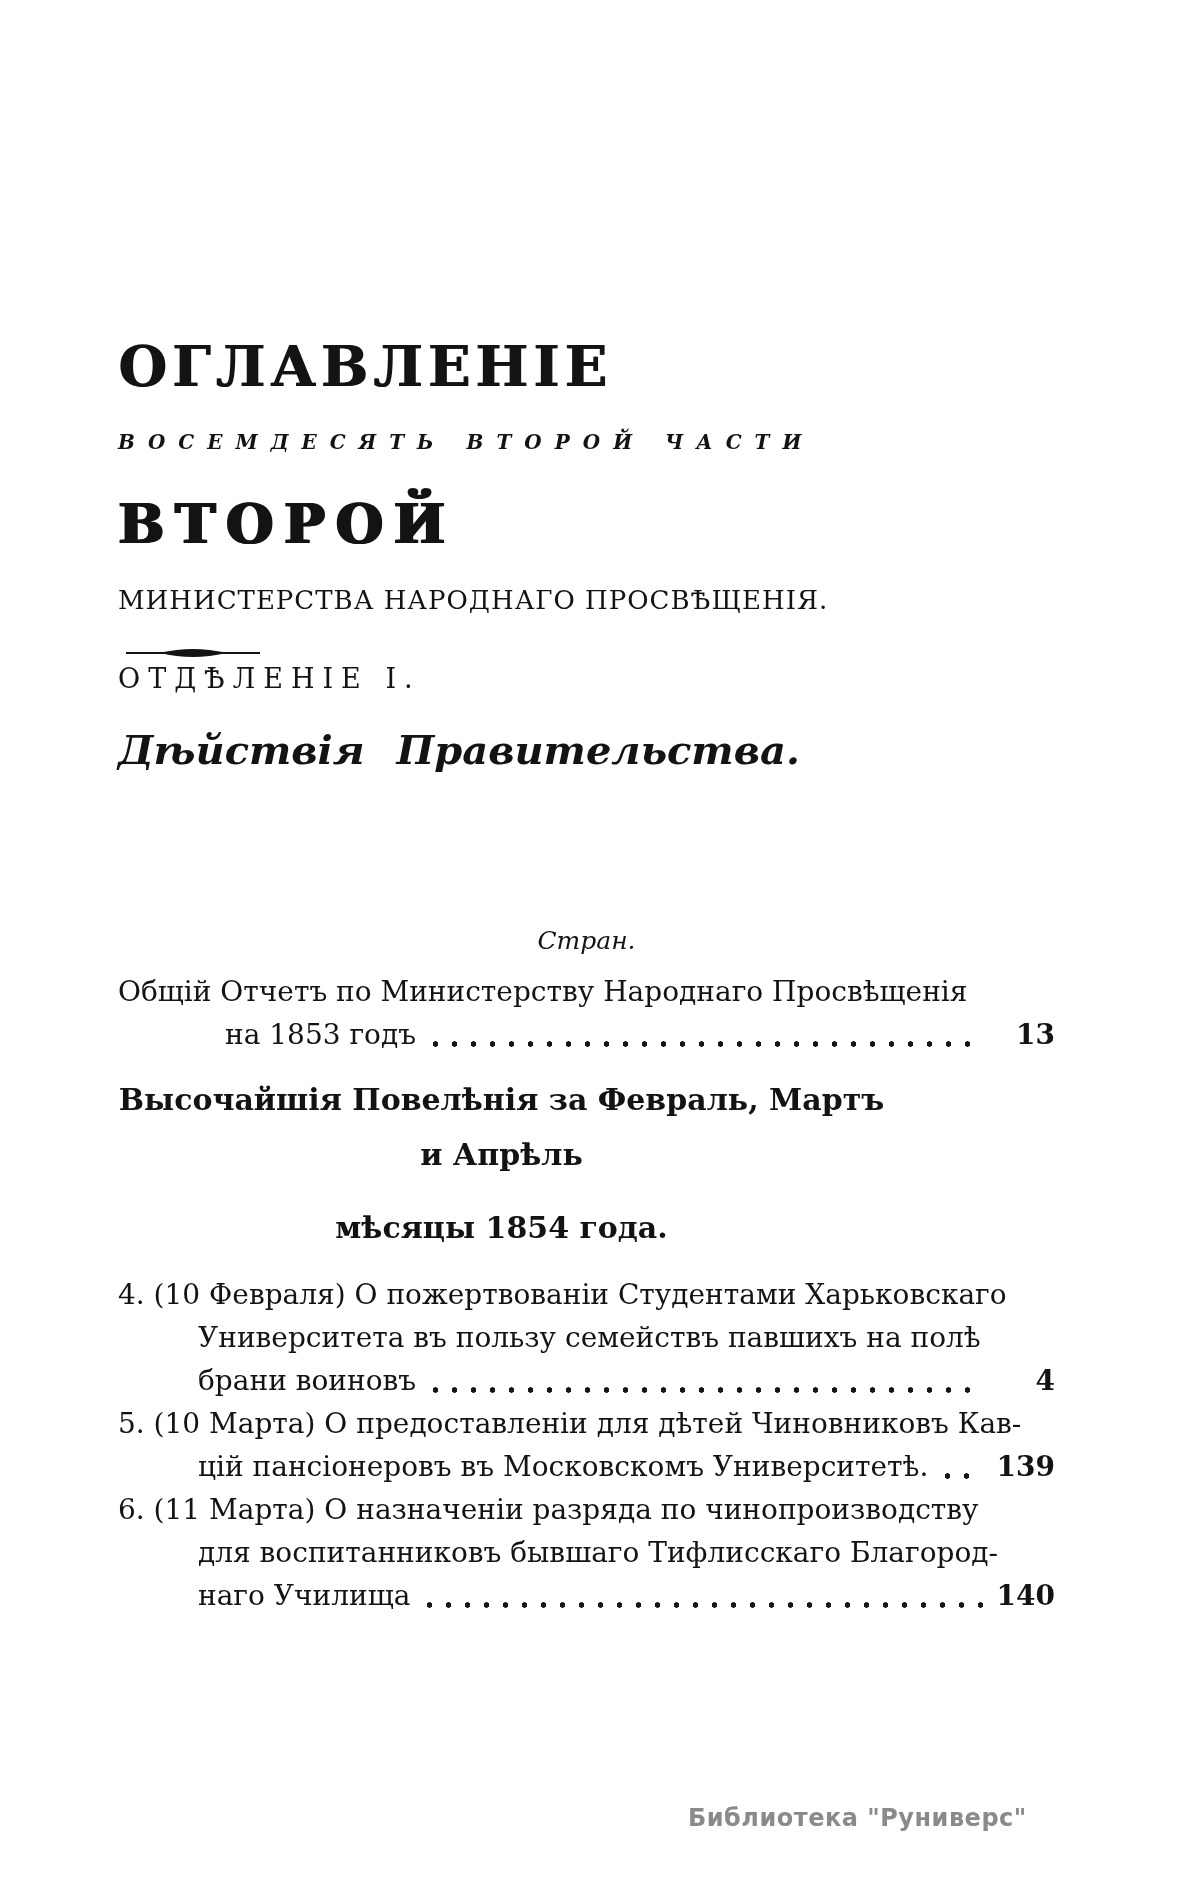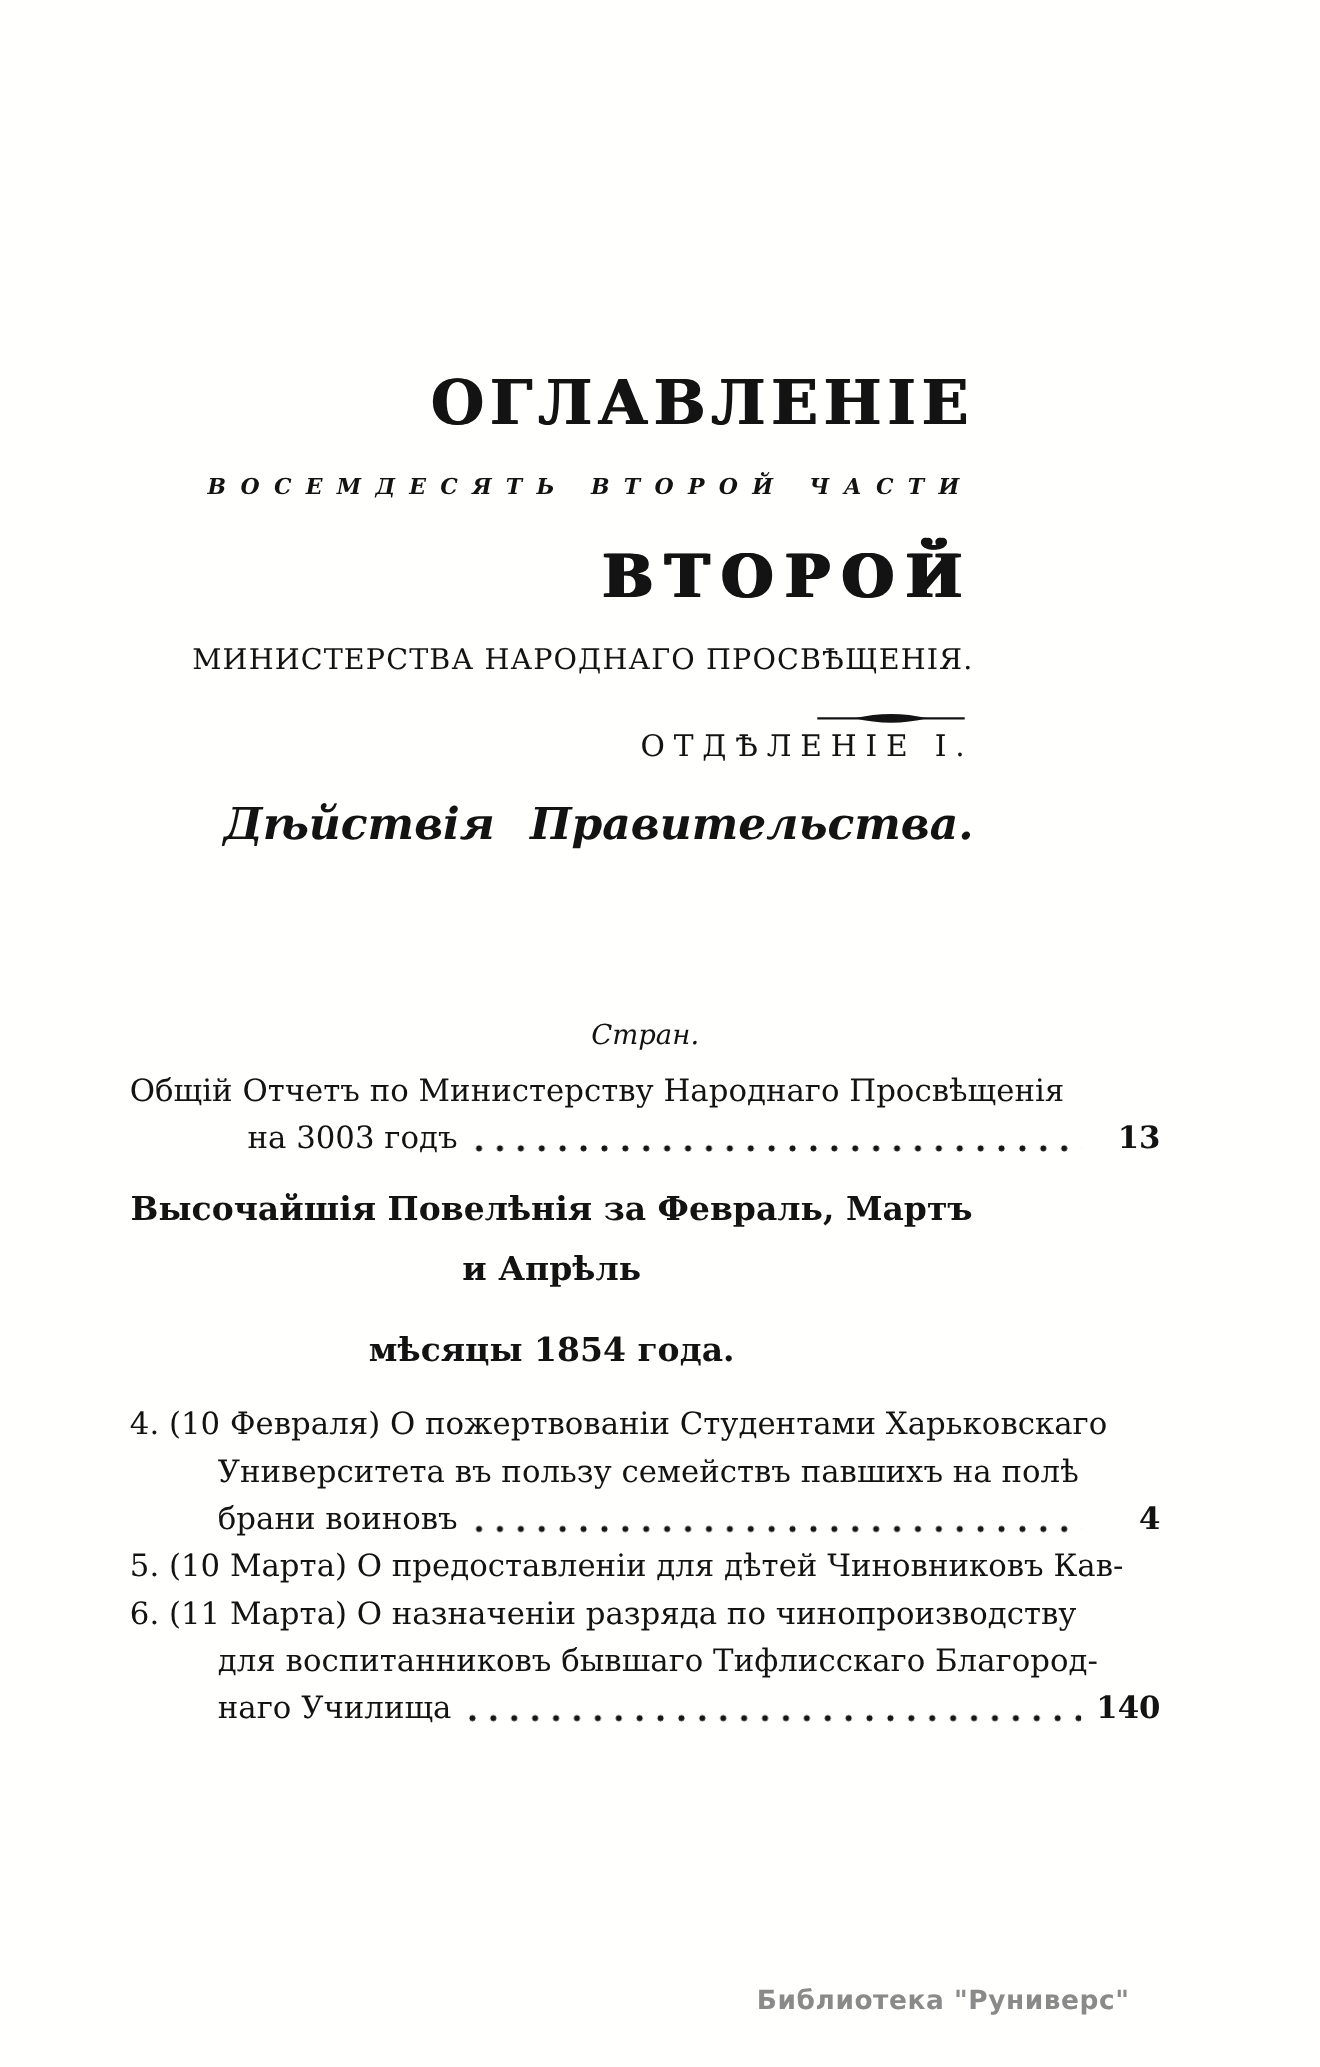"ОГЛАВЛЕНІЕ" .head-col { text-align: right -> left }
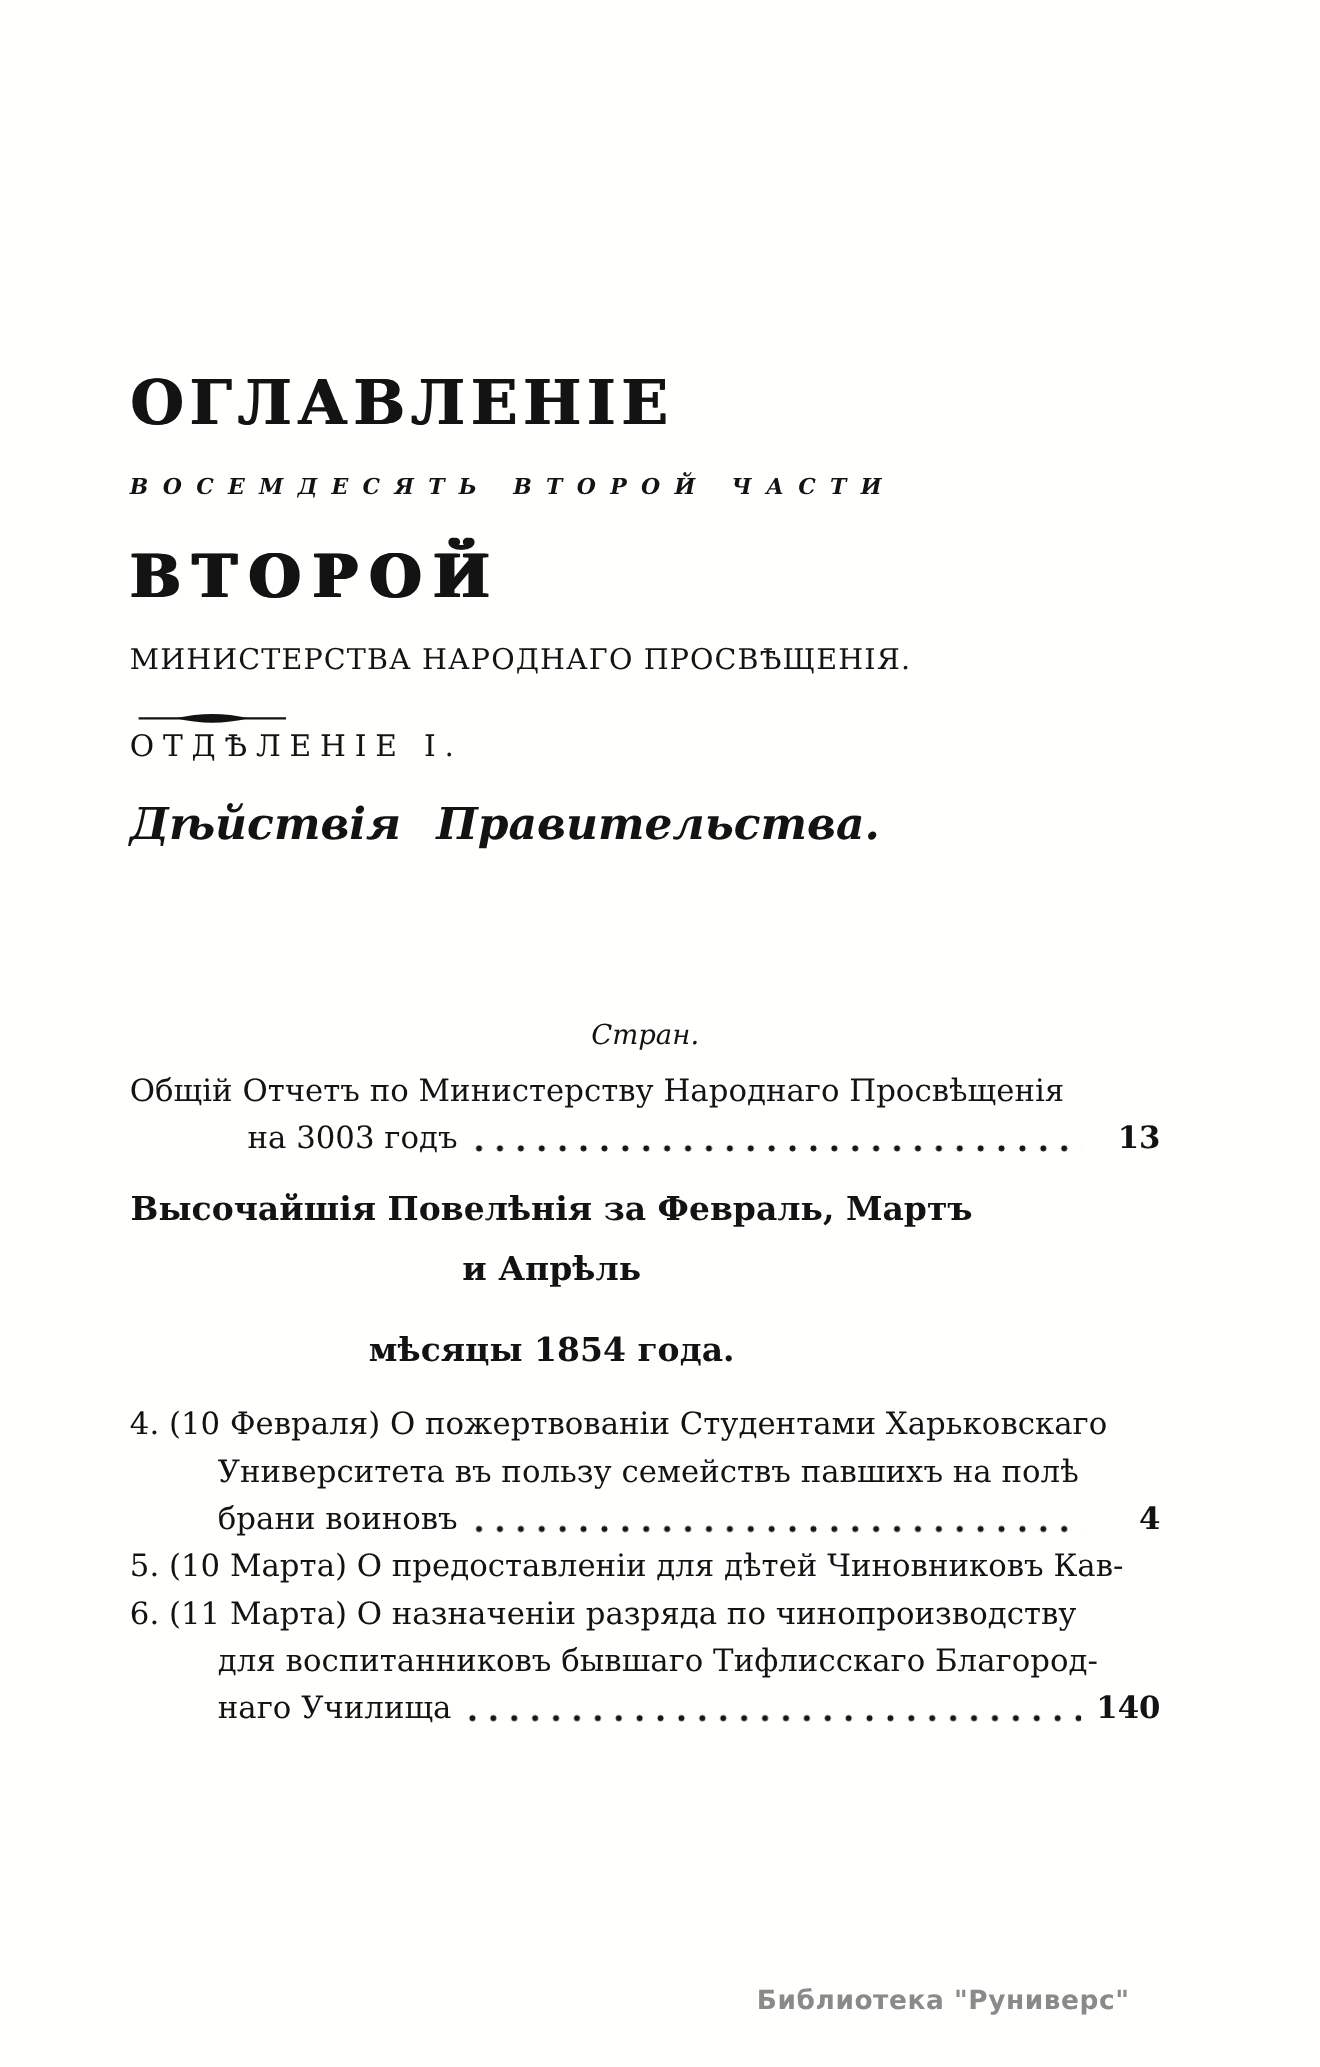"на 3003 годъ" span.cont { text: 3003 -> 1853 }
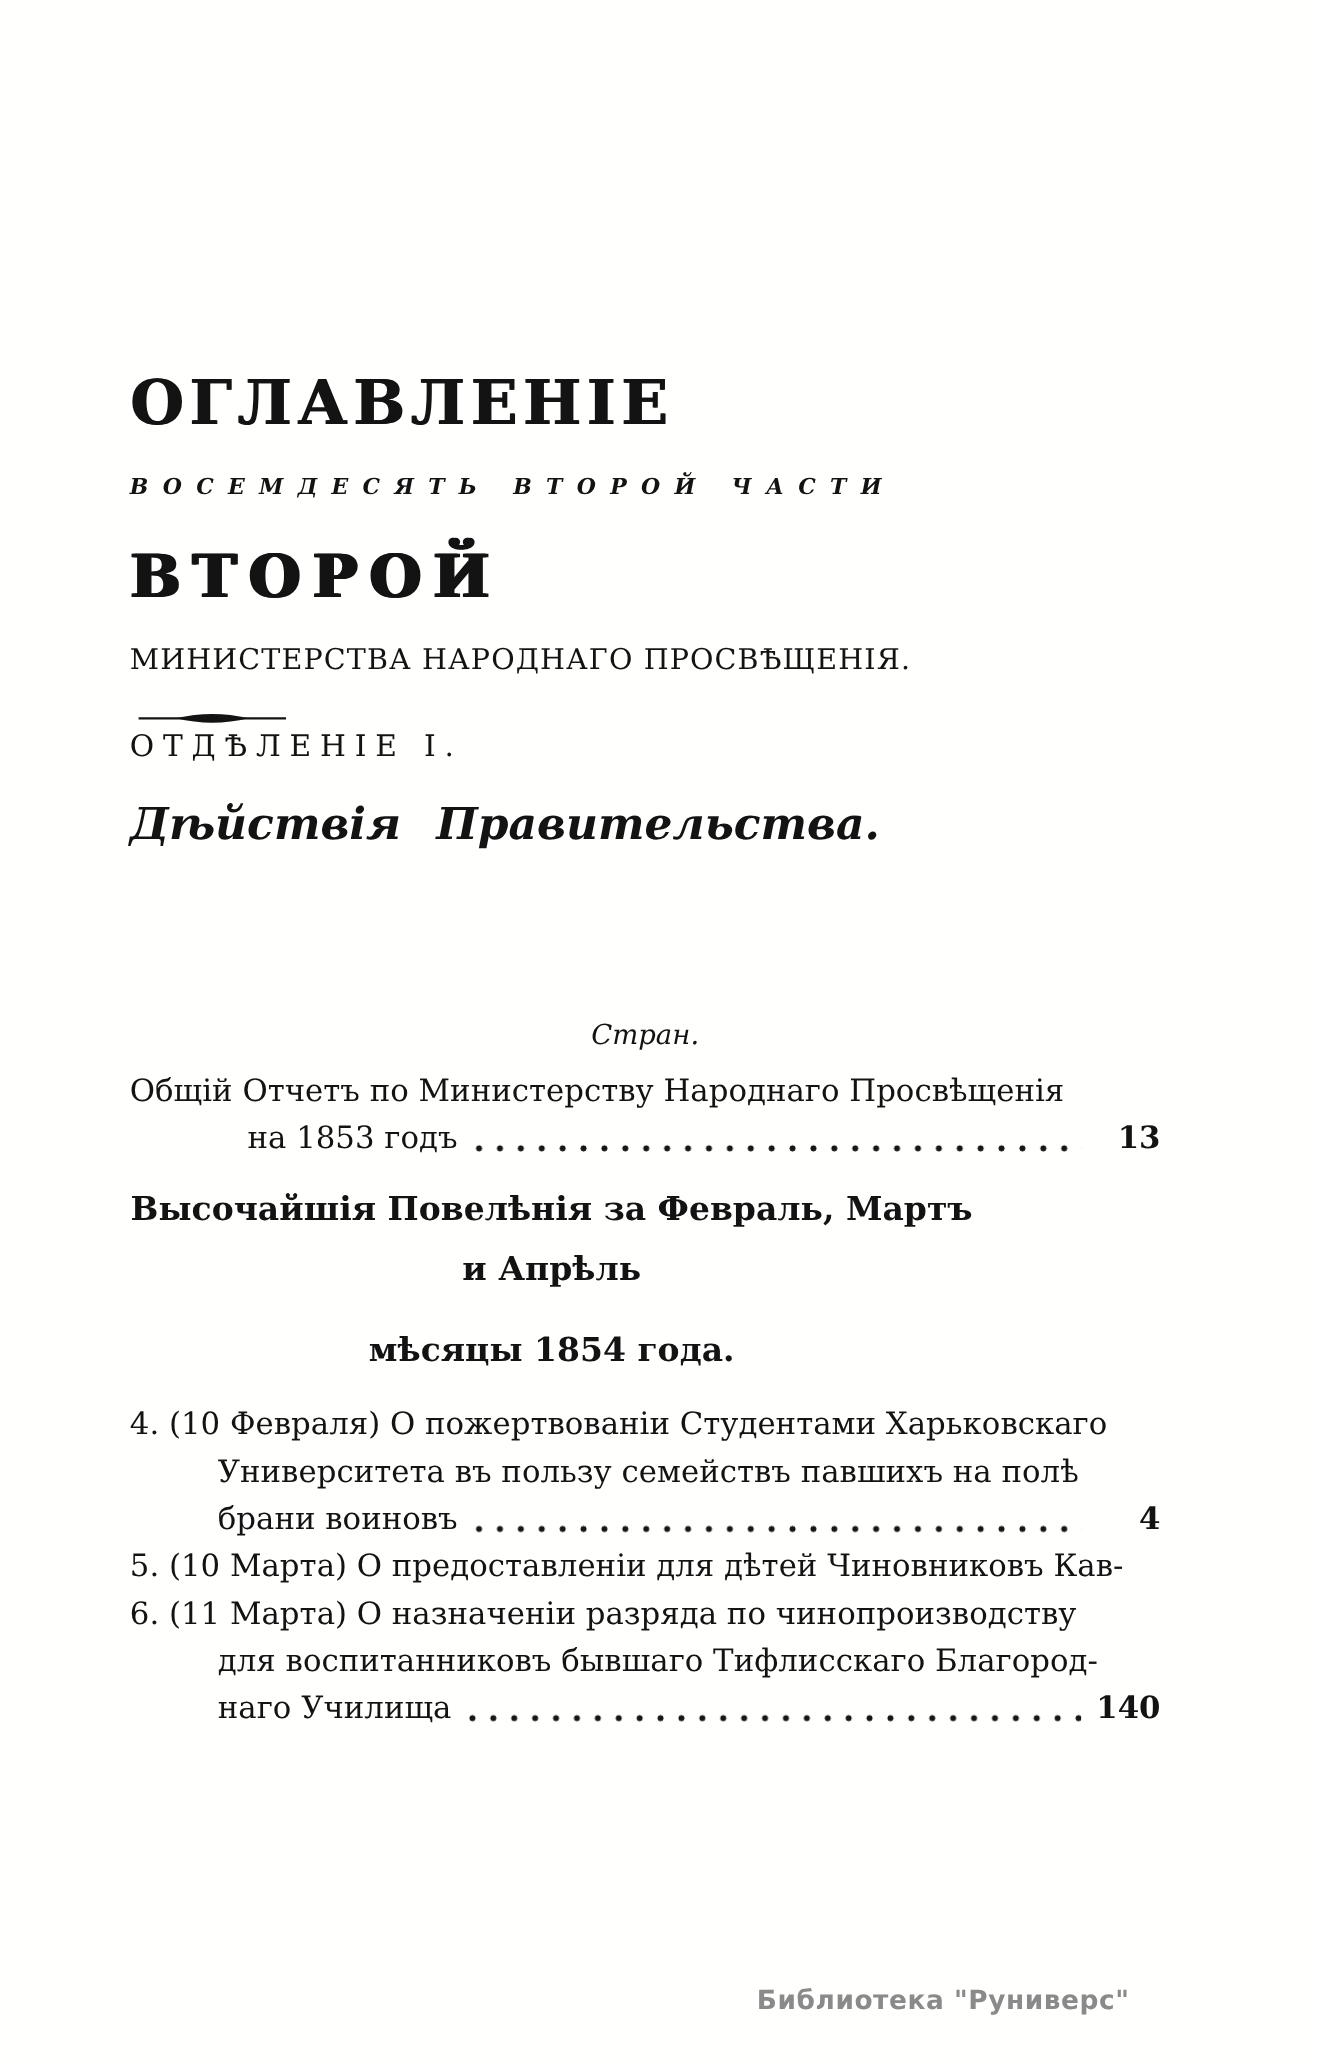"цій пансіонеровъ въ Московскомъ" div.toc-lastline { html: none -> <div> <span>цій пансіонеровъ въ Московскомъ Университетѣ.</span> <span></span> <span>139</span> </div> }
